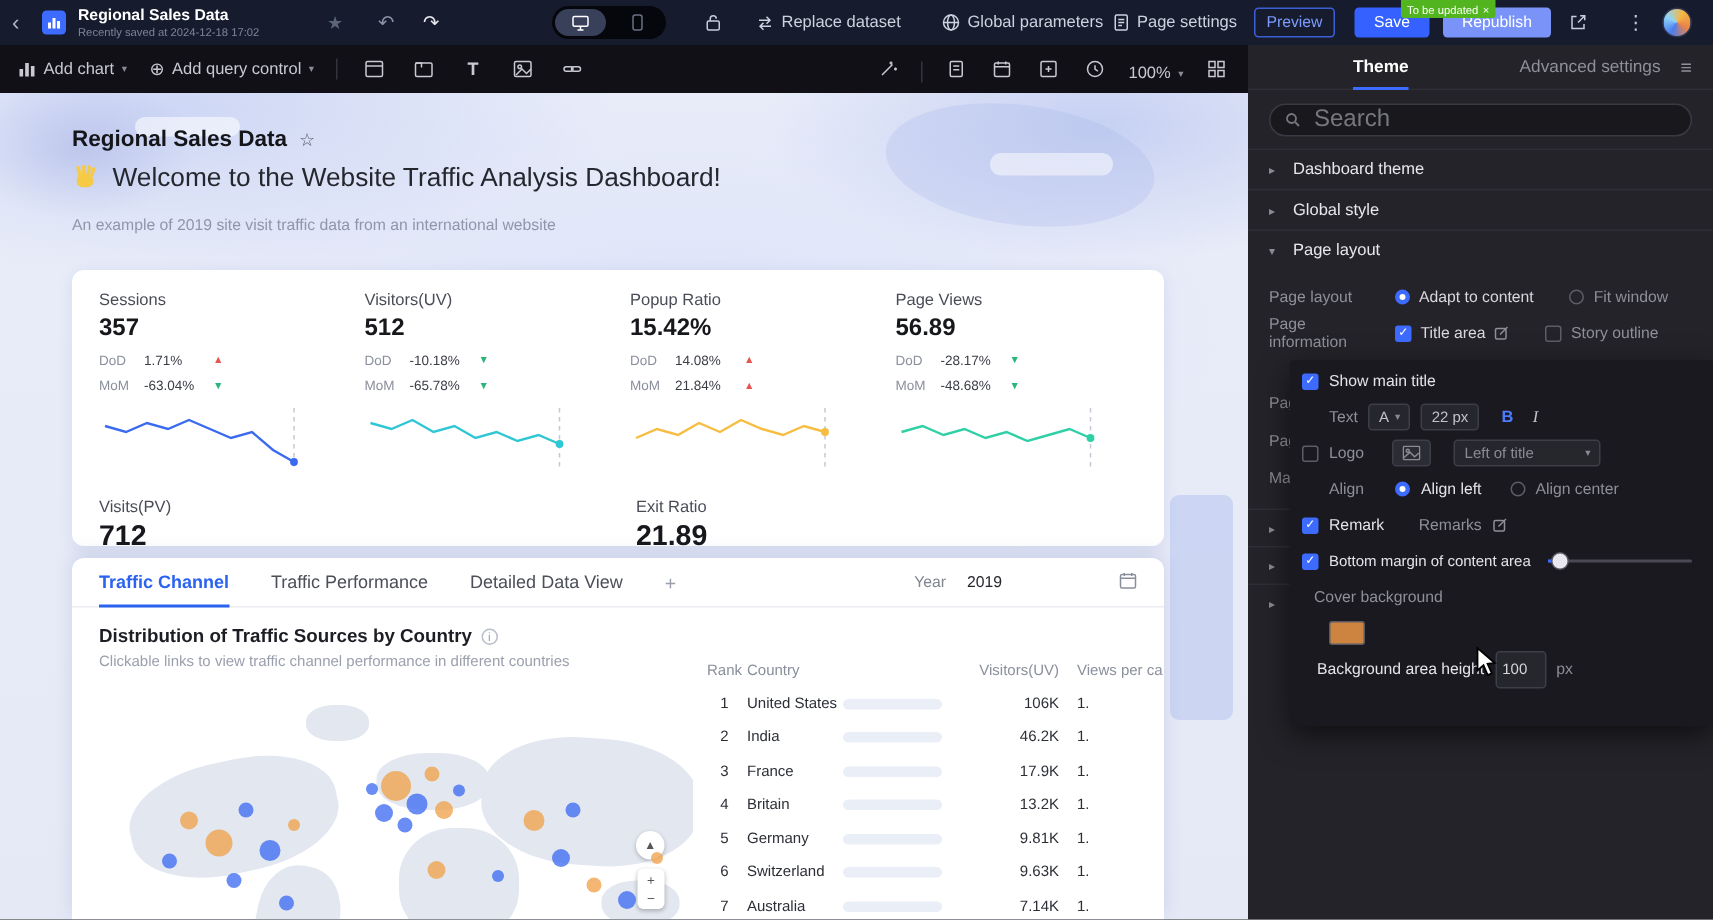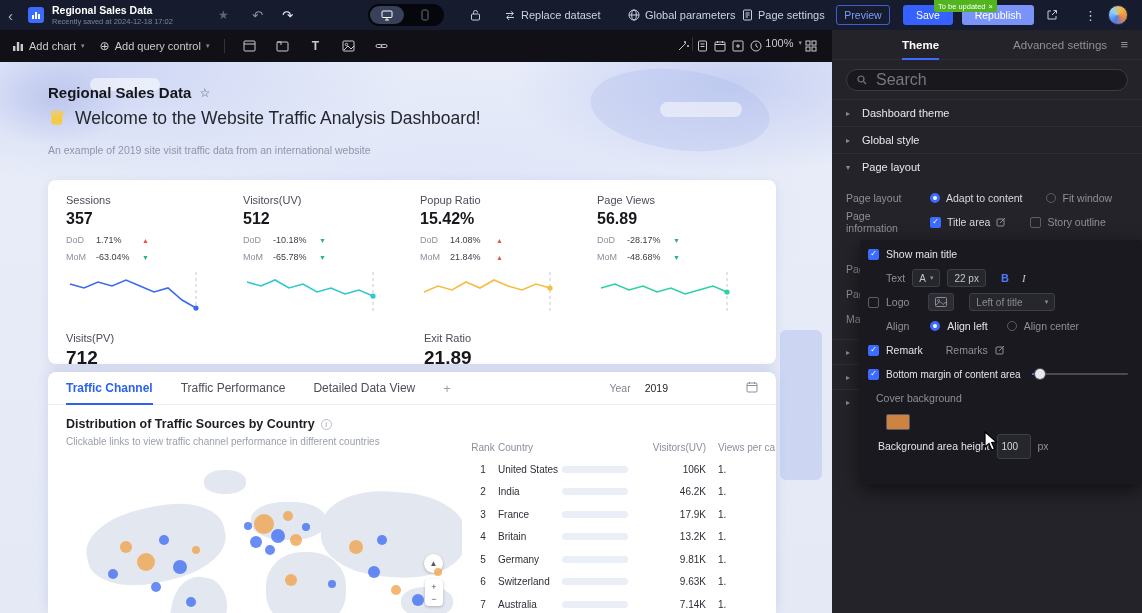"100%" .tright { align-items: flex-start -> flex-end; gap: none -> 13px }
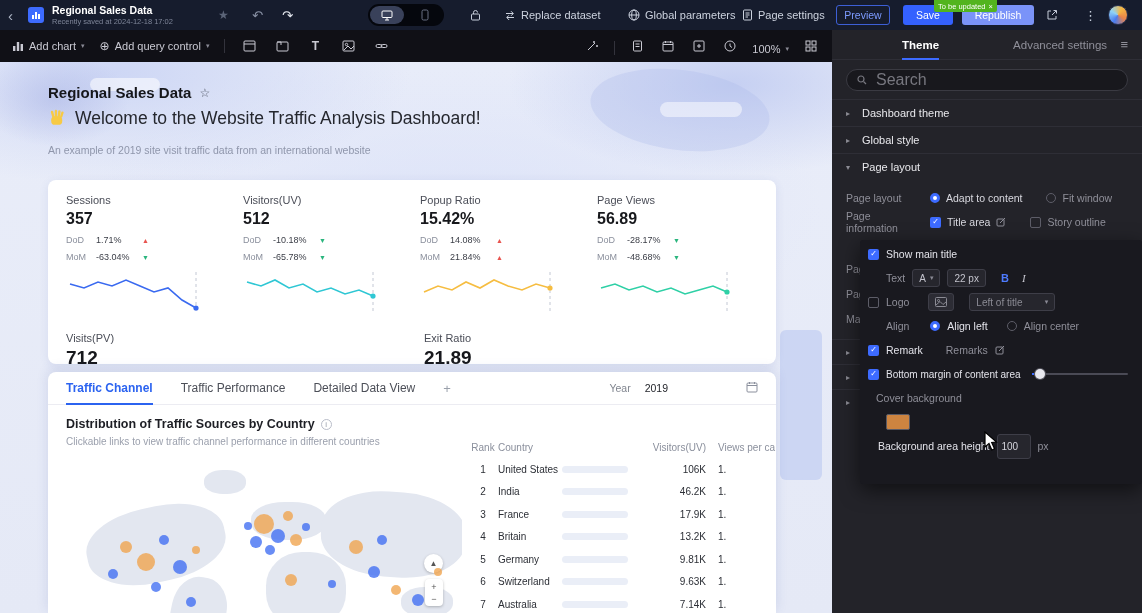"Left of title" span.dd { width: 86px -> 98px }
